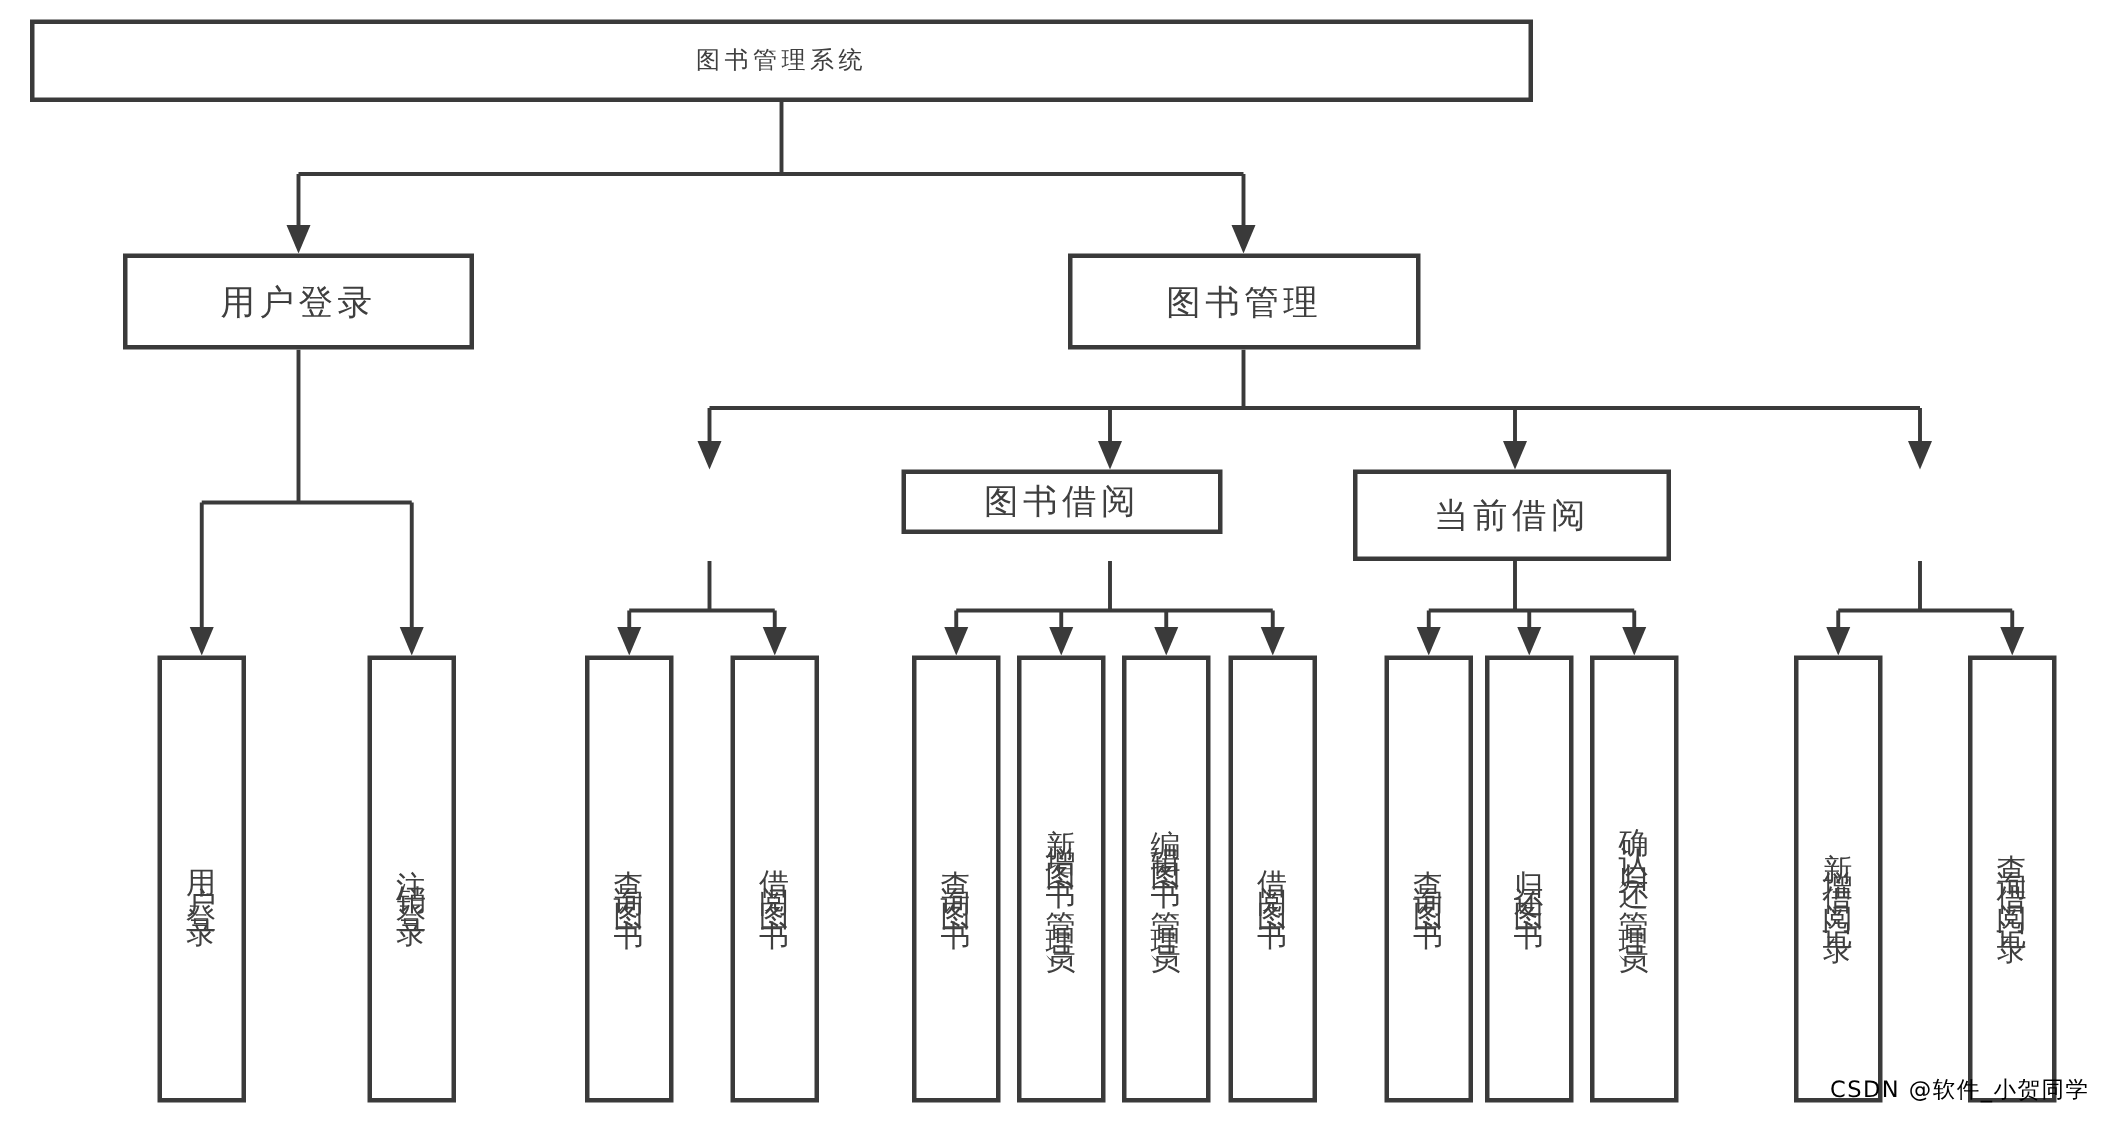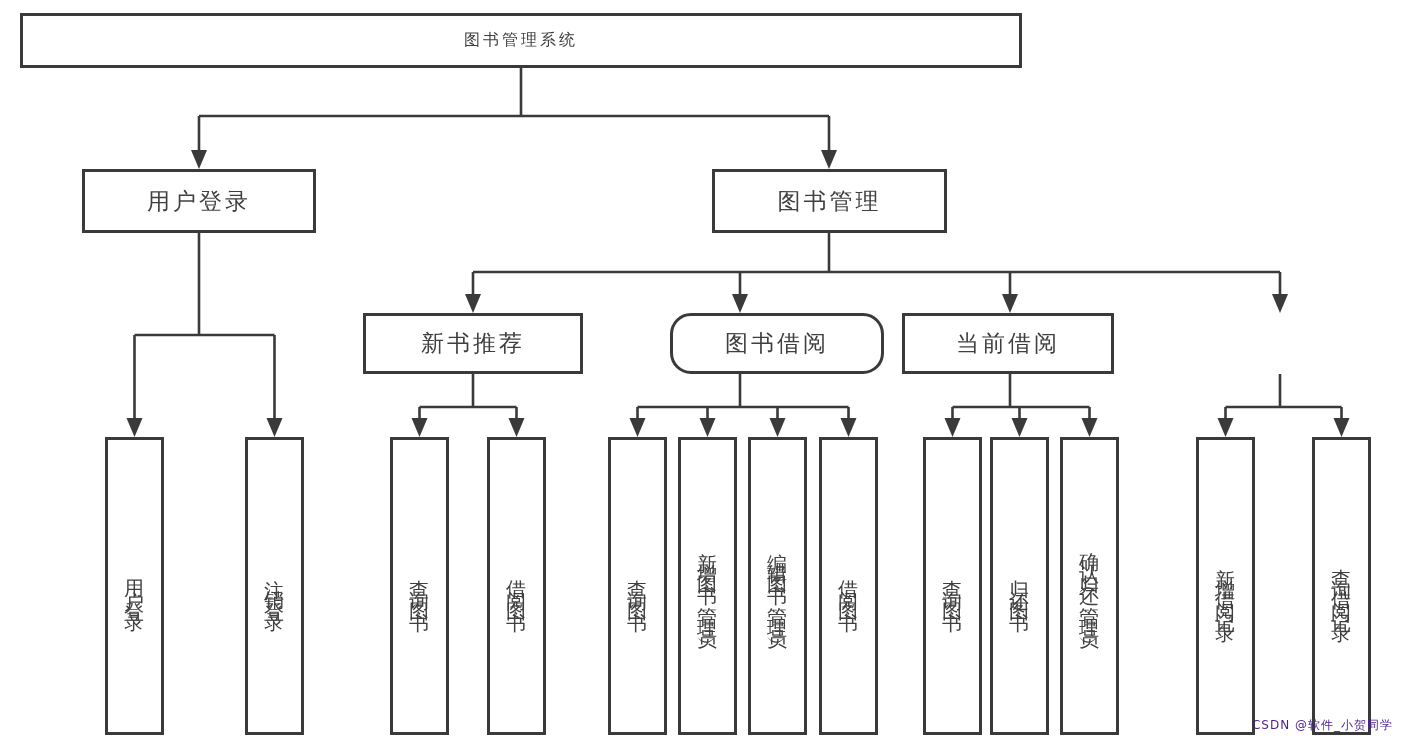"新书推荐" div.node { html: <div> <span>新书推荐</span> </div> -> none }
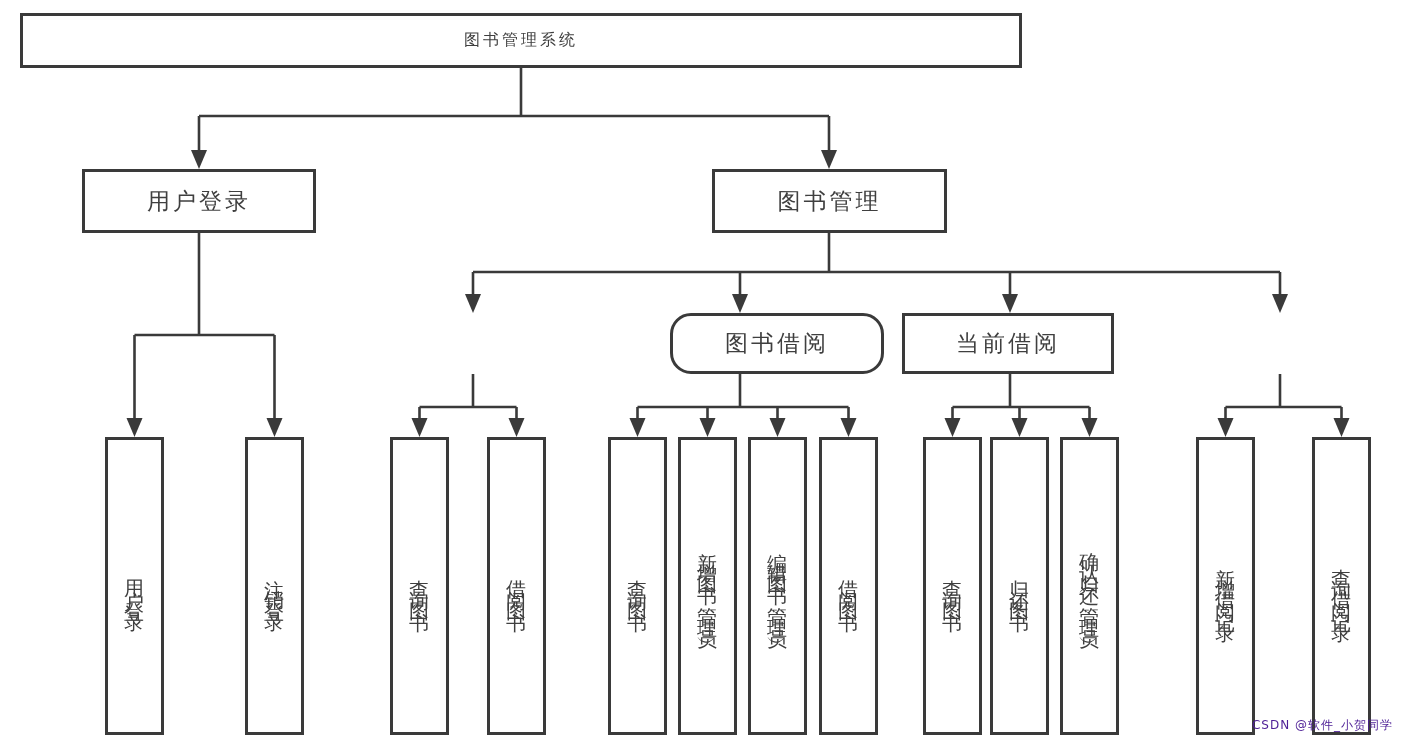"图书借阅" div.node { border-radius: 21px -> none; height: 61px -> 43px; left: 670px -> 601px }
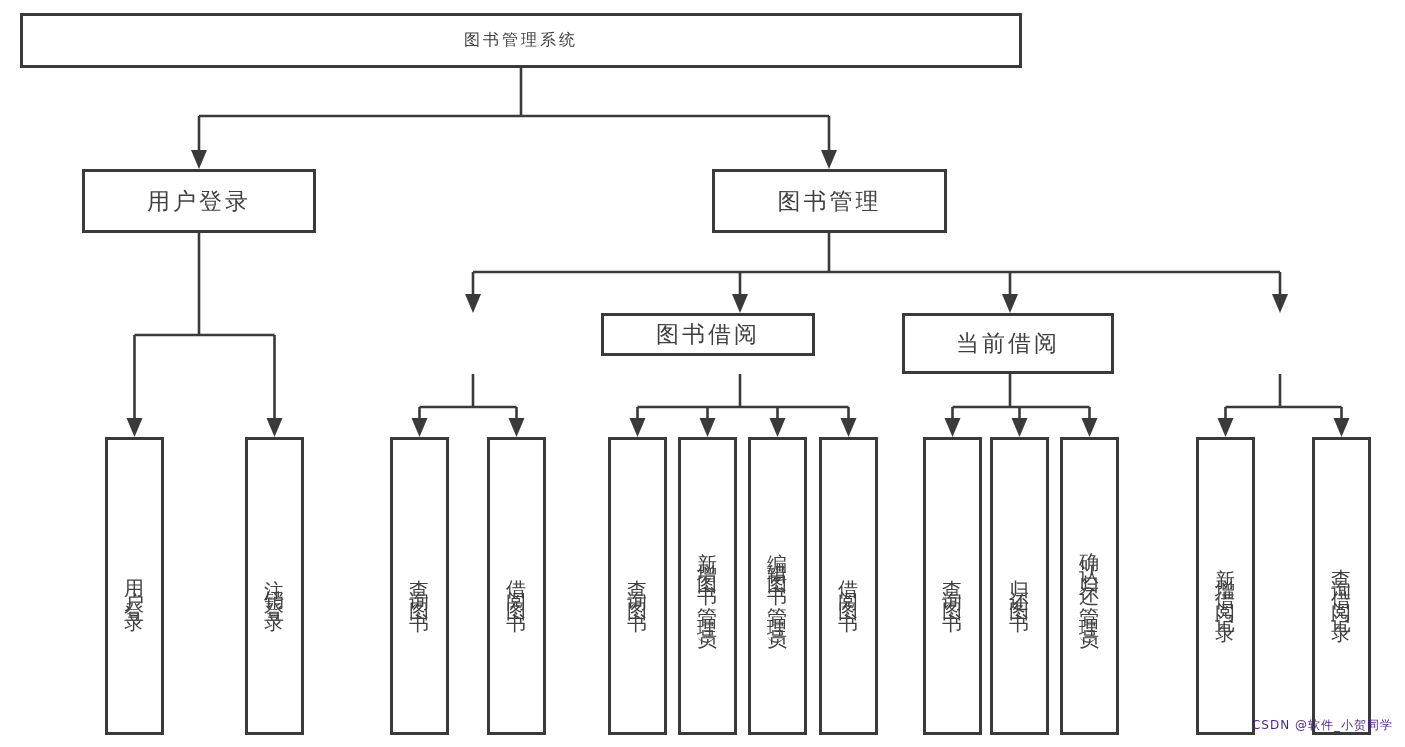"CSDN @软件_小贺同学" .watermark { color: #4c1d95 -> #000000; font-size: 12px -> 15px }
